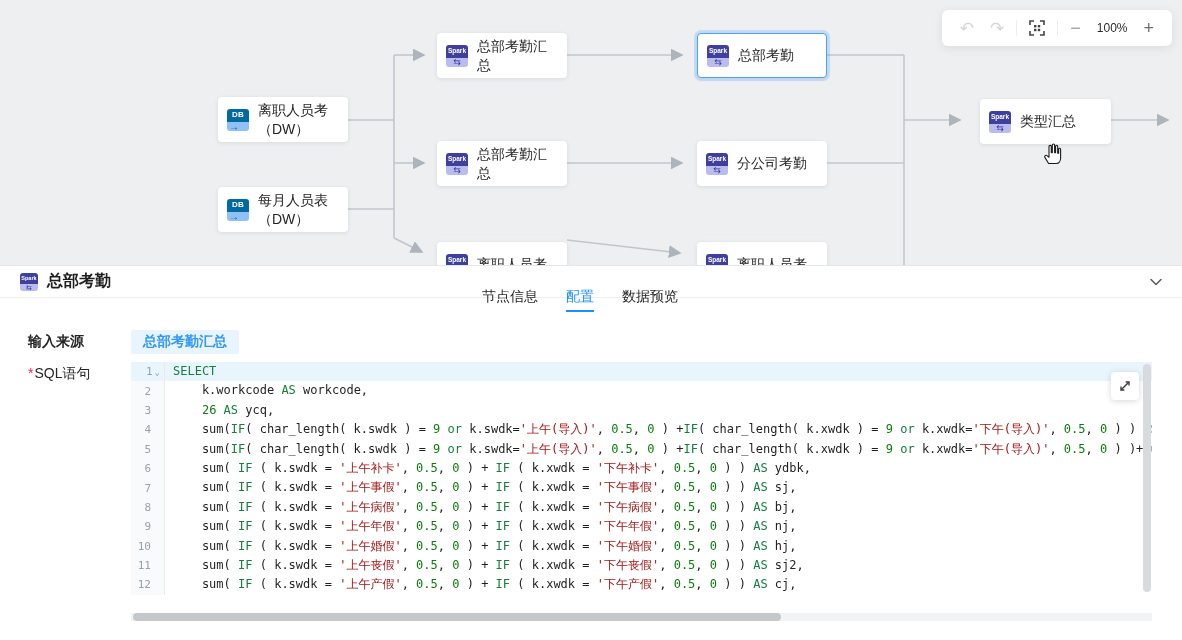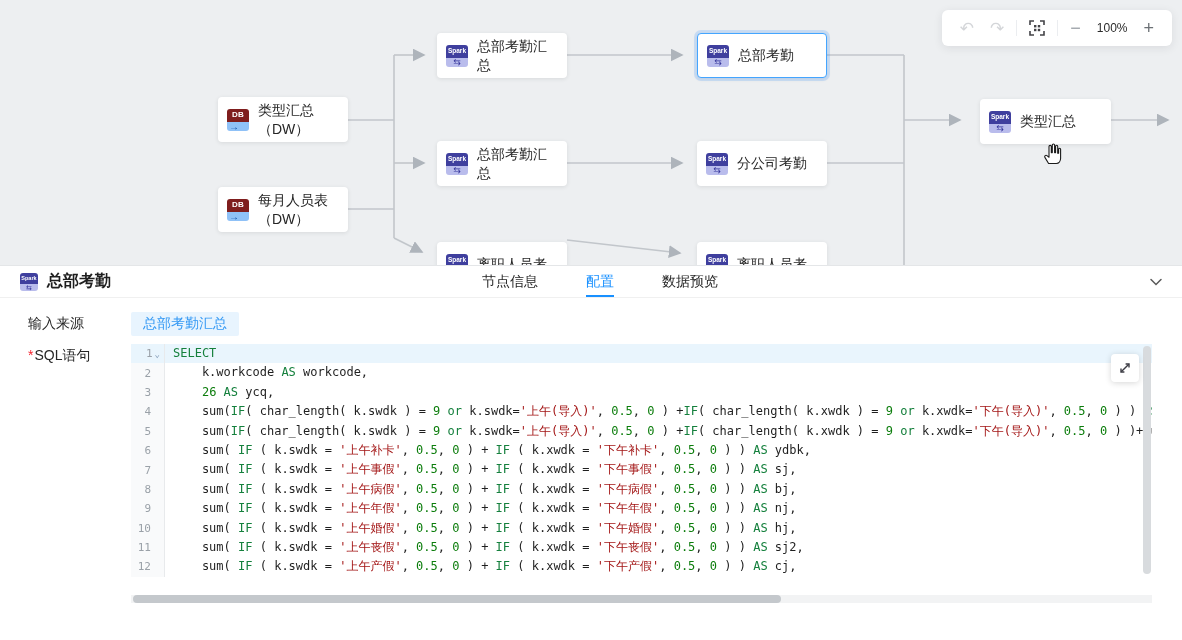"DB" .nicon.db .t { background: #7f1d1d -> #0369a1 }
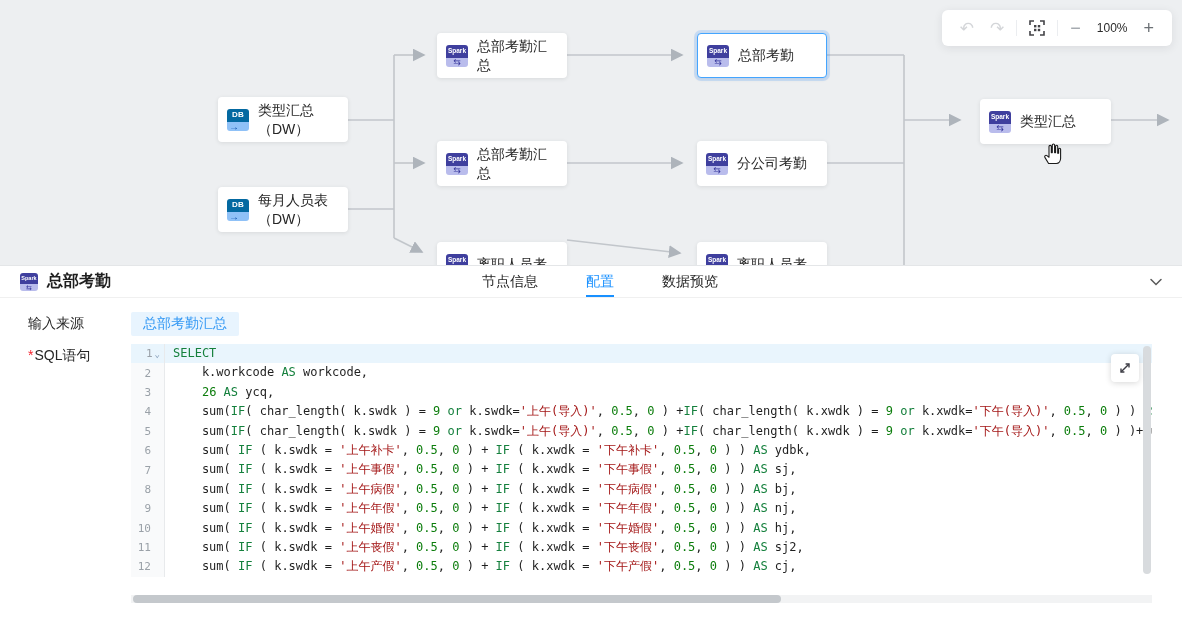"类型汇总（DW）" span.lbl { text: 类型汇总 -> 离职人员考 }
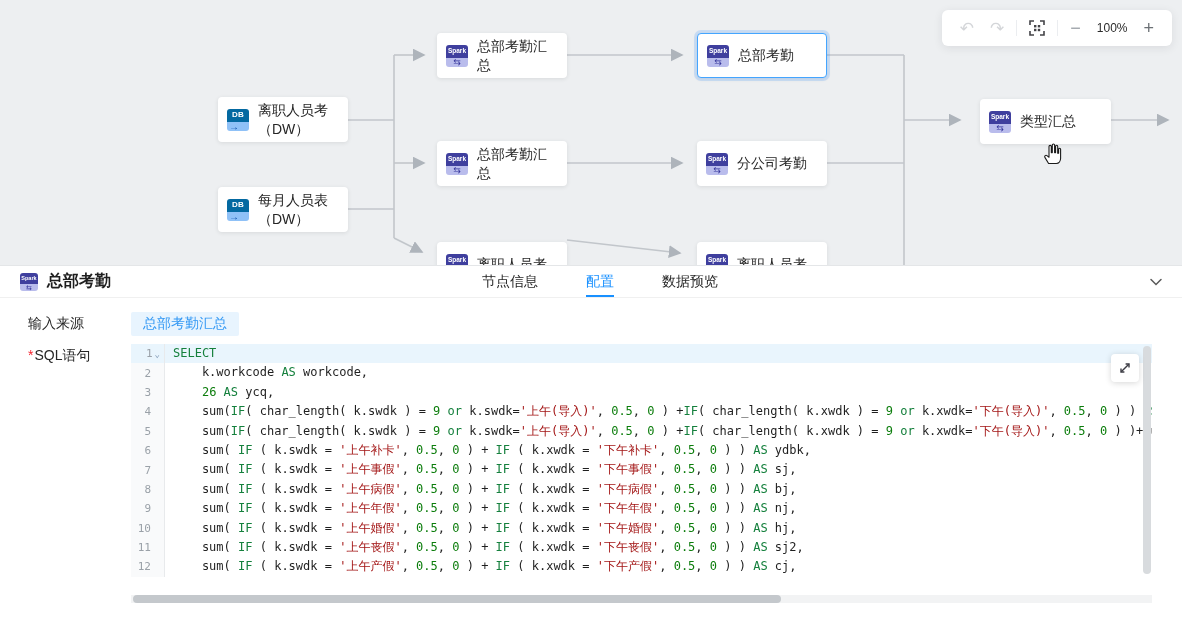"节点信息" .tabs { gap: 48px -> 28px; top: 0 -> 15px }
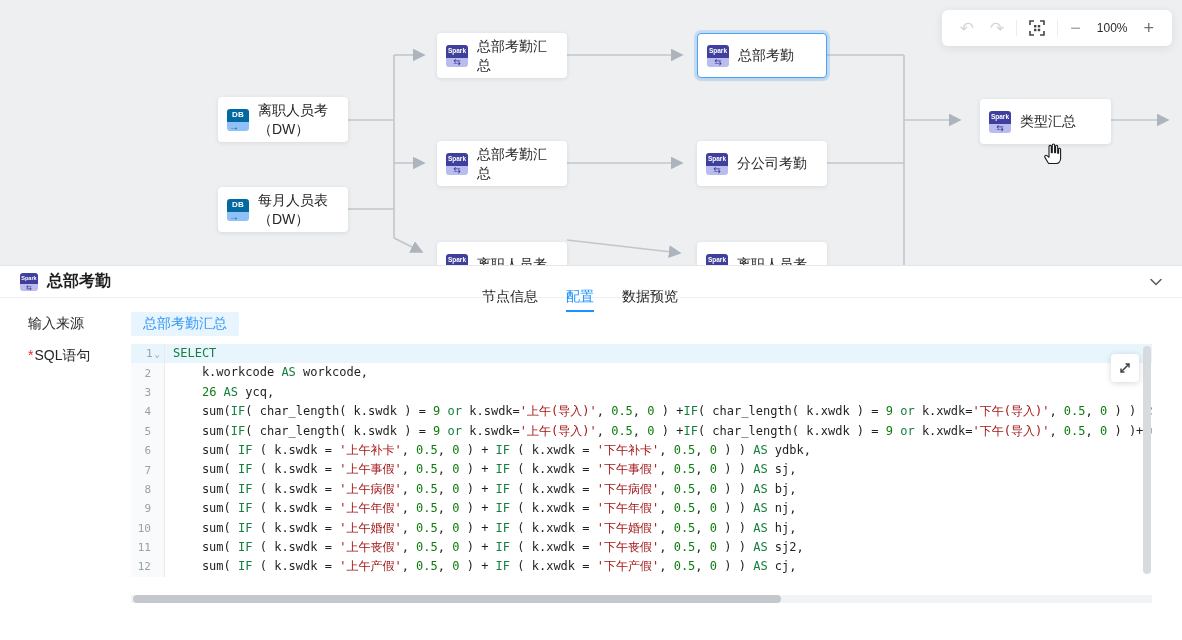"输入来源" .row-source { font-weight: none -> bold; margin-top: 14px -> 32px }
